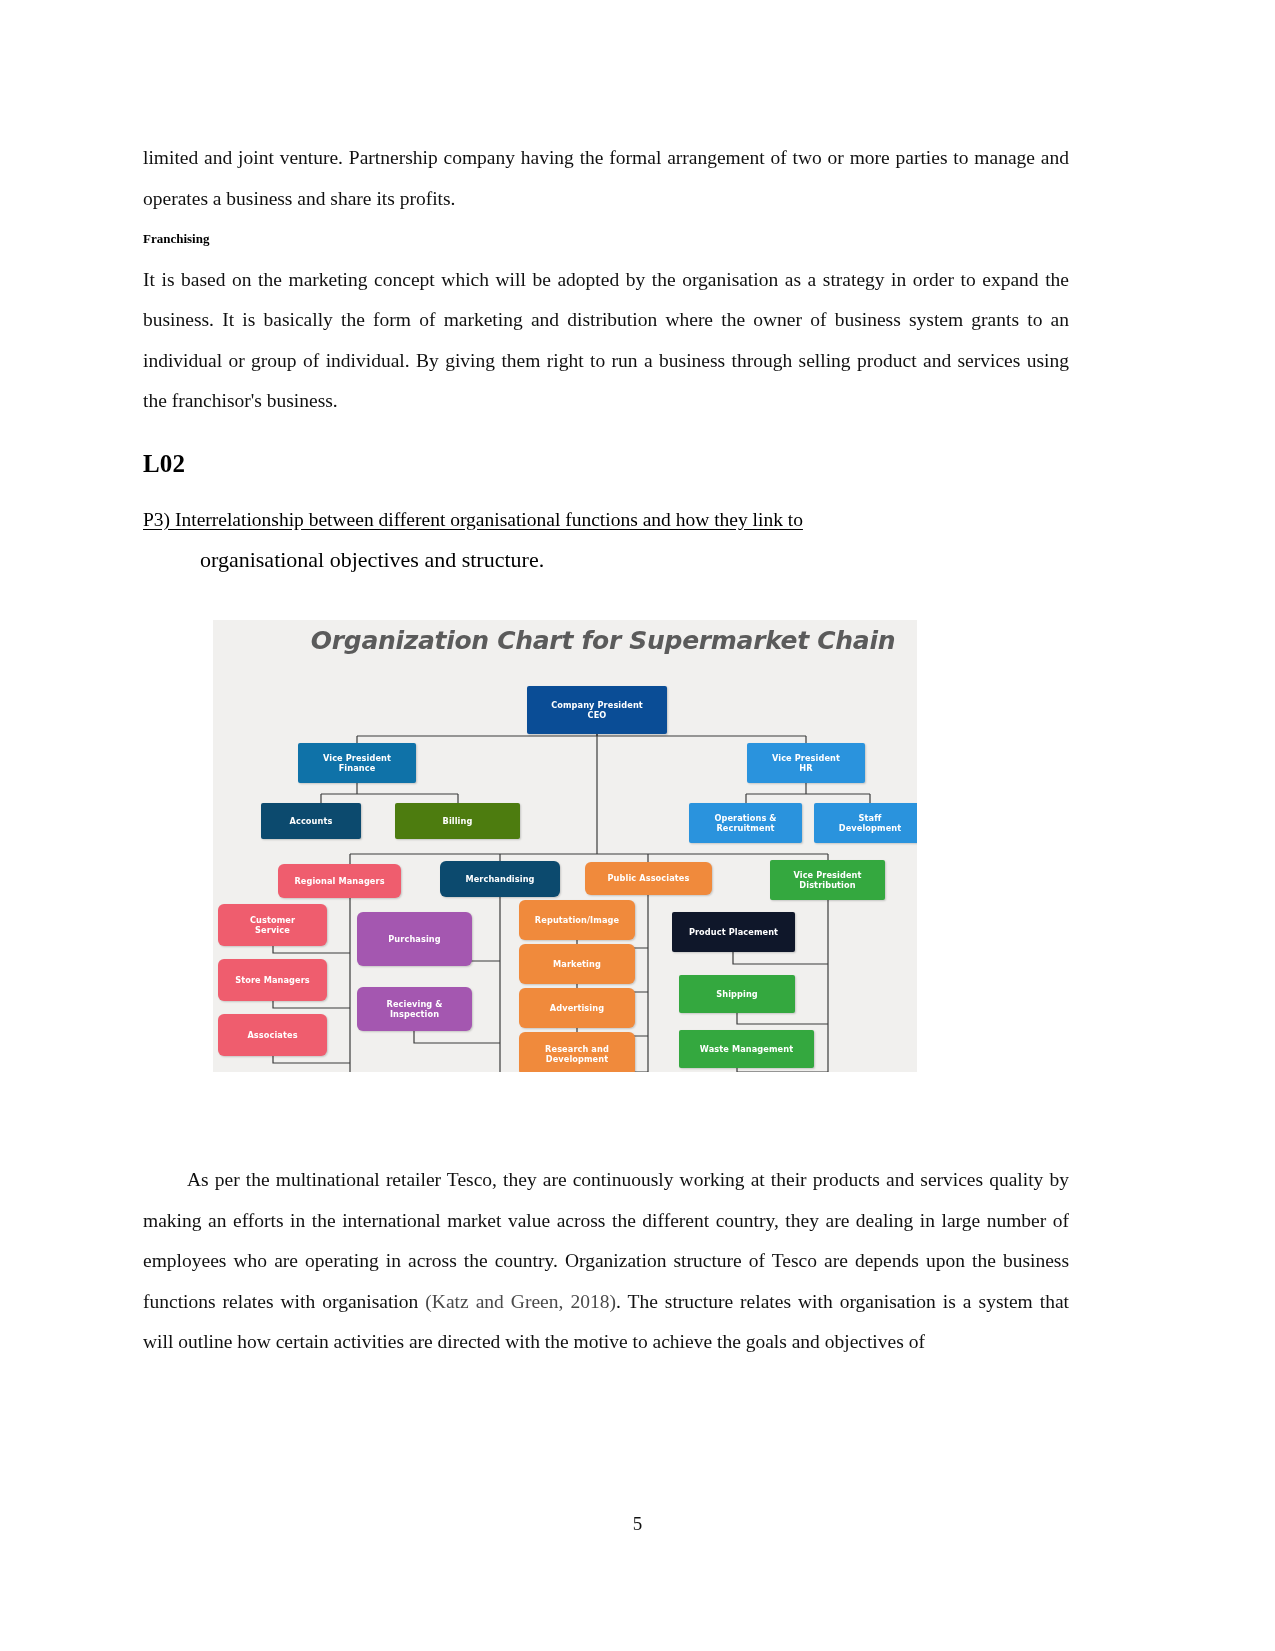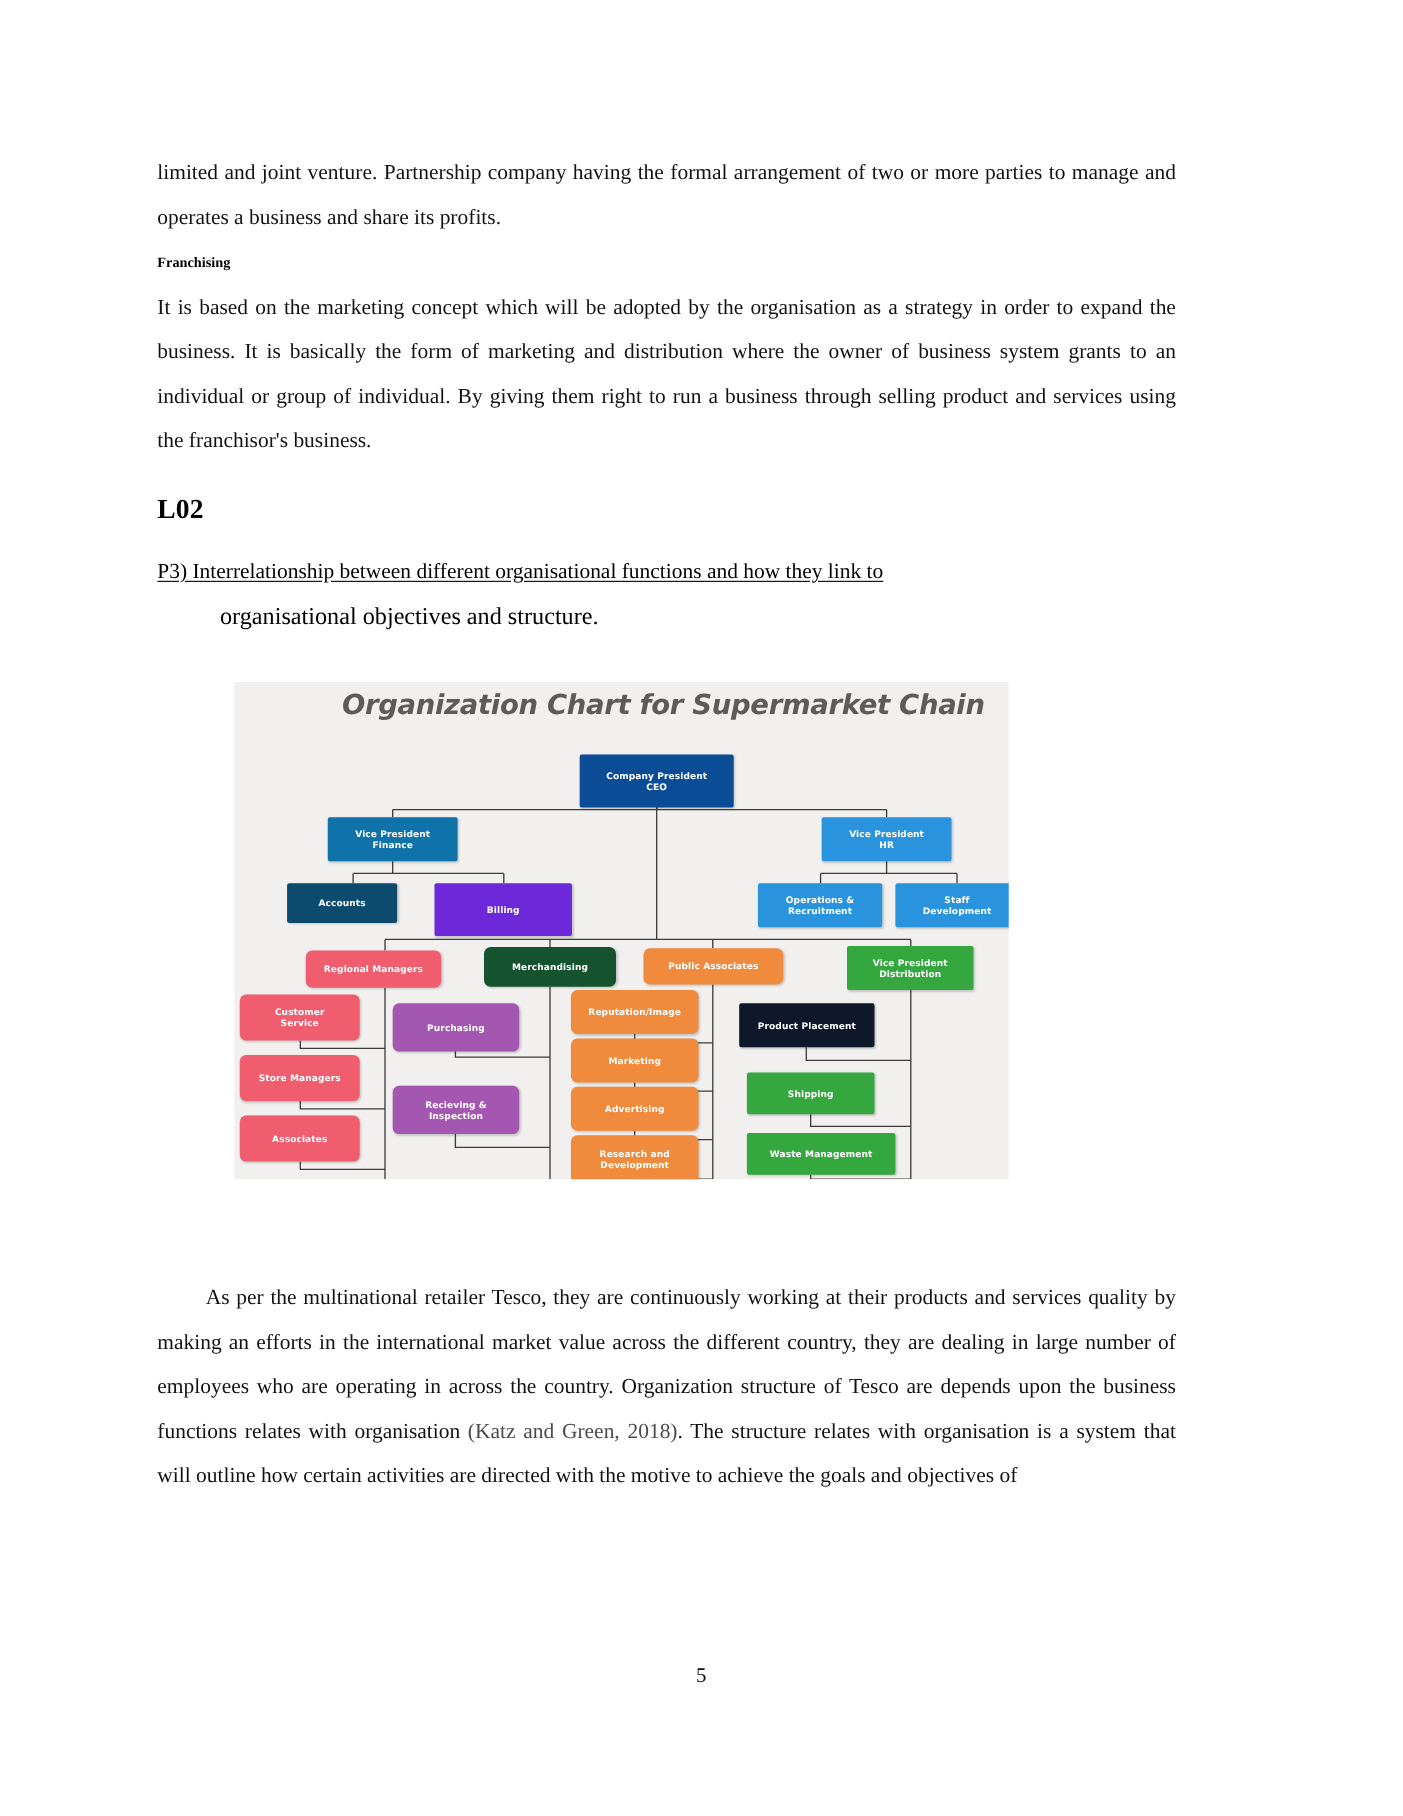"Billing" div.node { background: #6d28d9 -> #4d7c0f; height: 48px -> 36px }
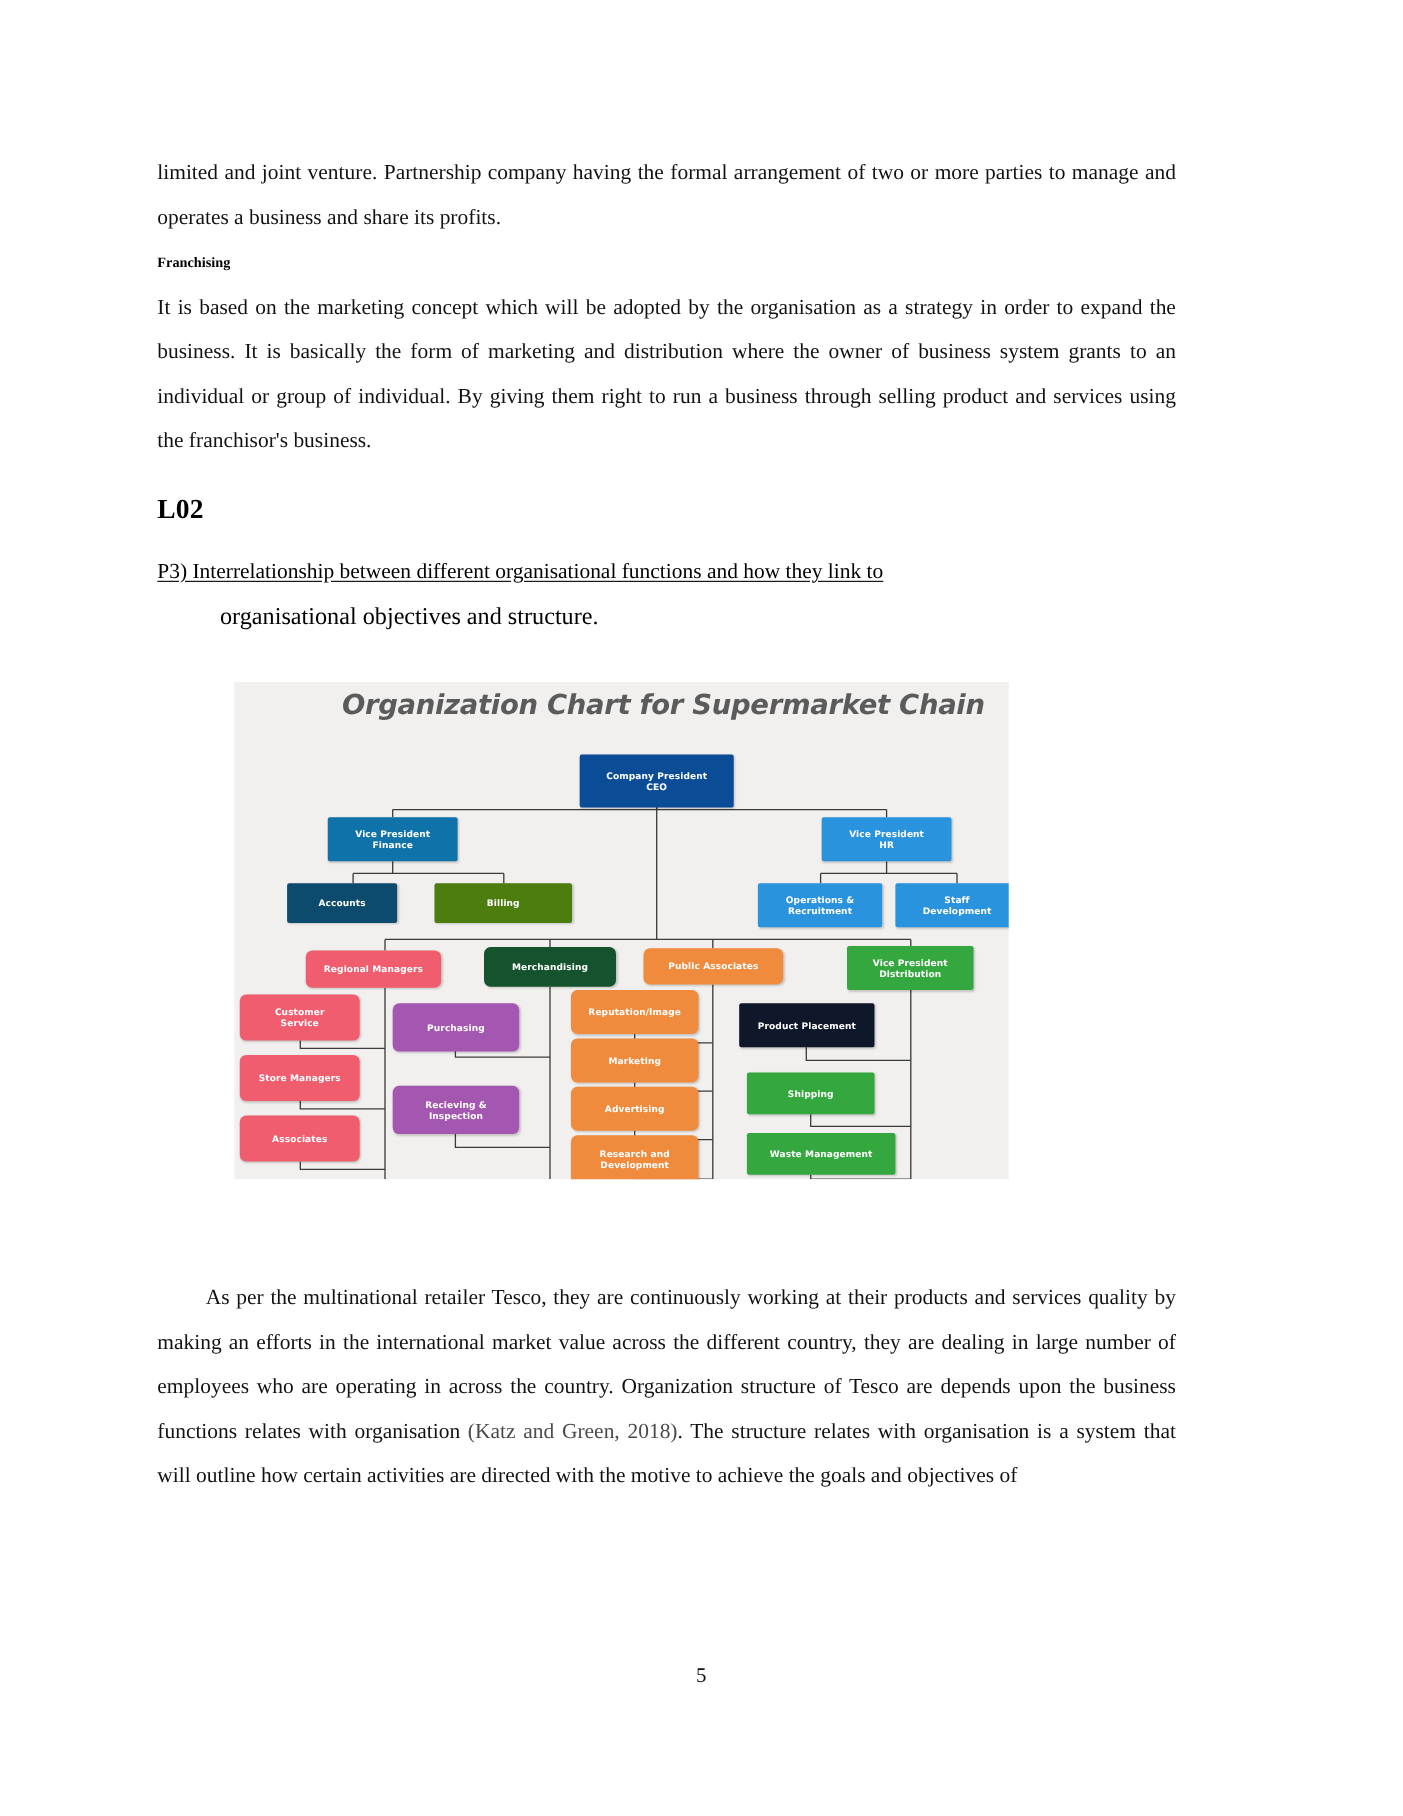"Merchandising" div.node { background: #14532d -> #0c4a6e }
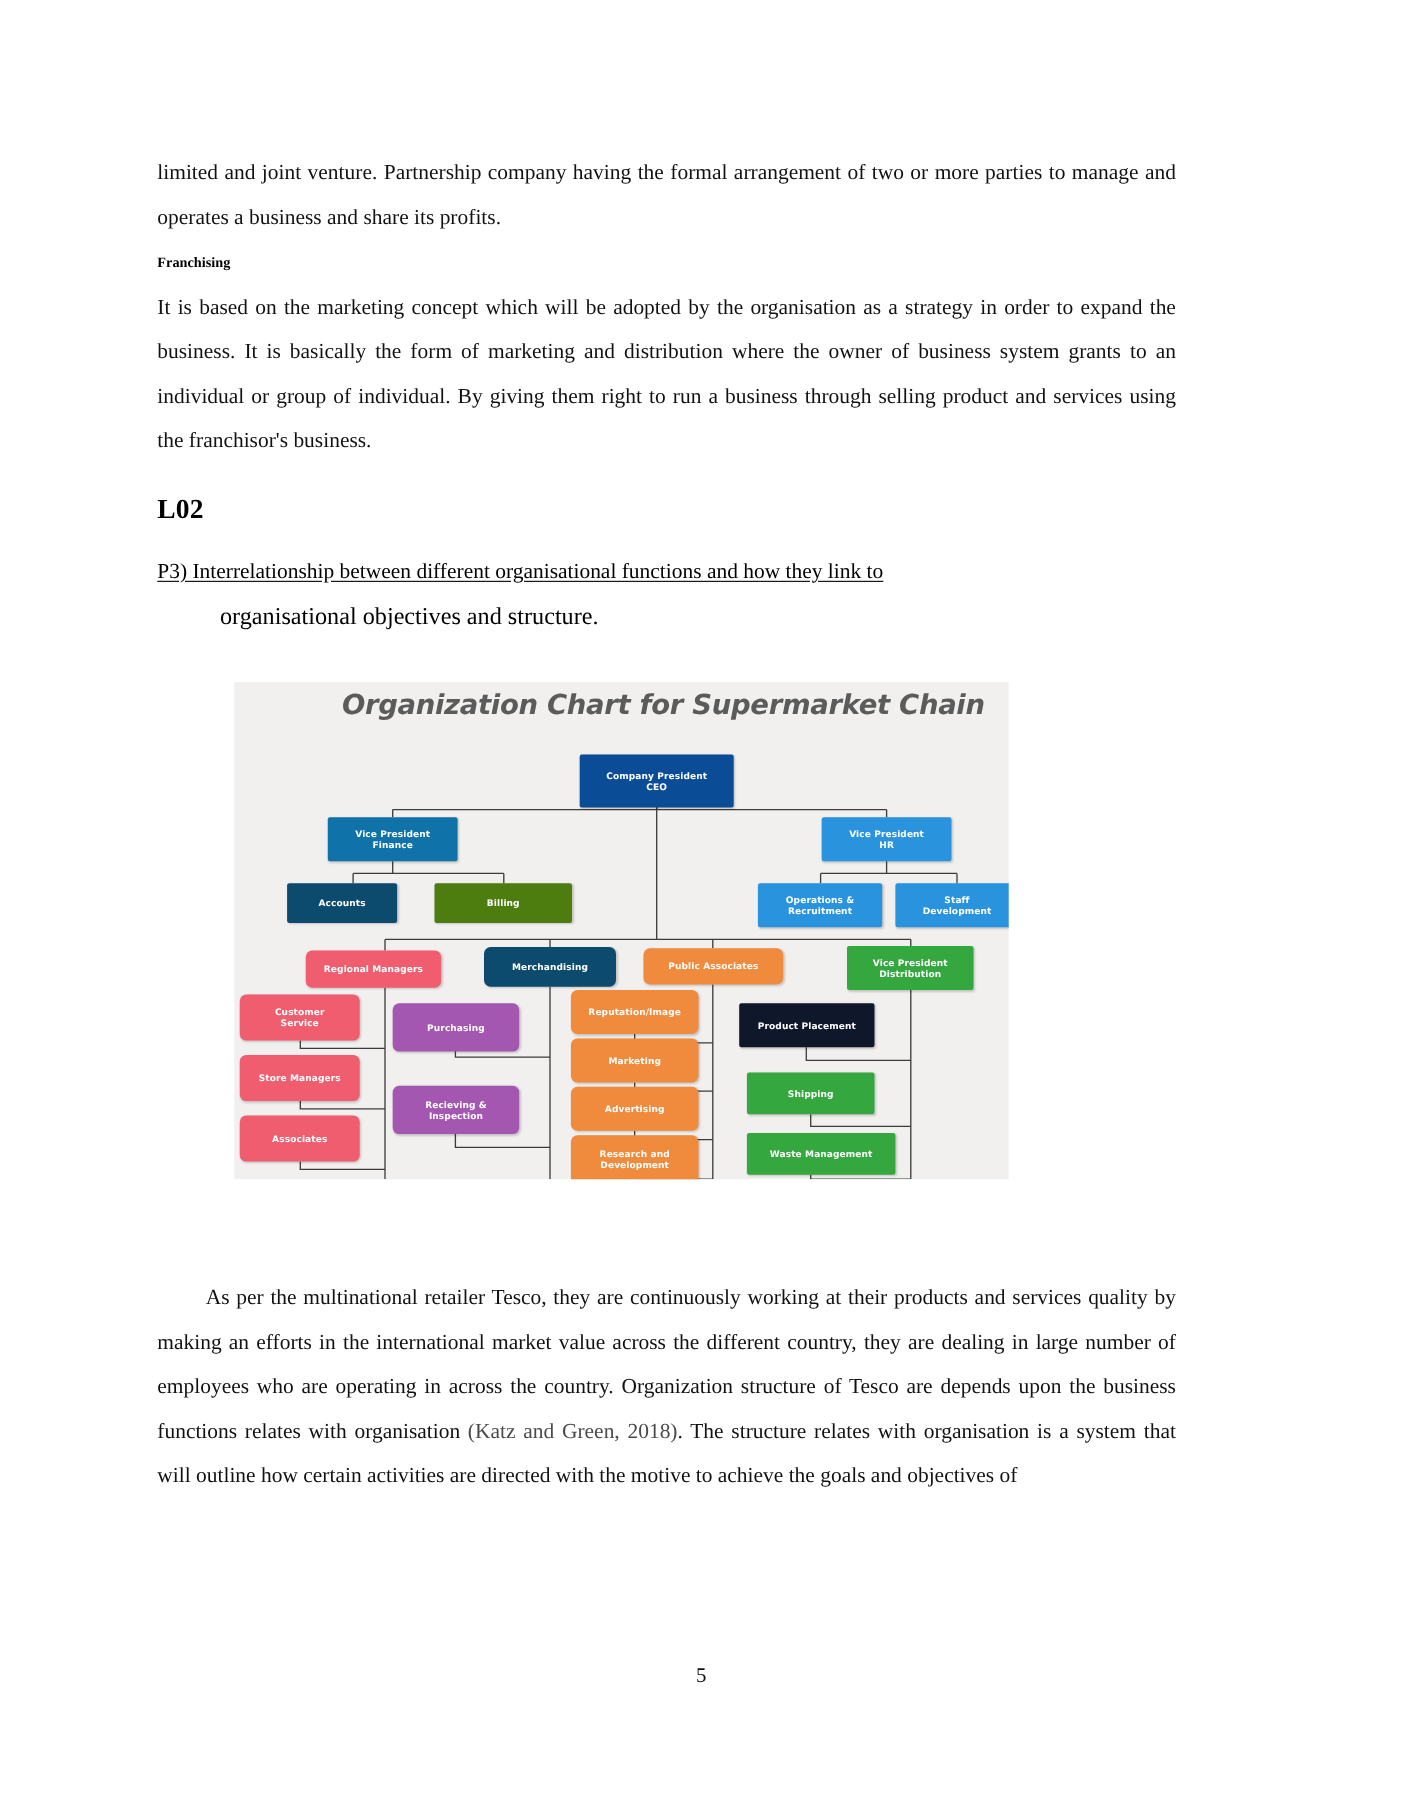"Purchasing" div.node { height: 44px -> 54px }
